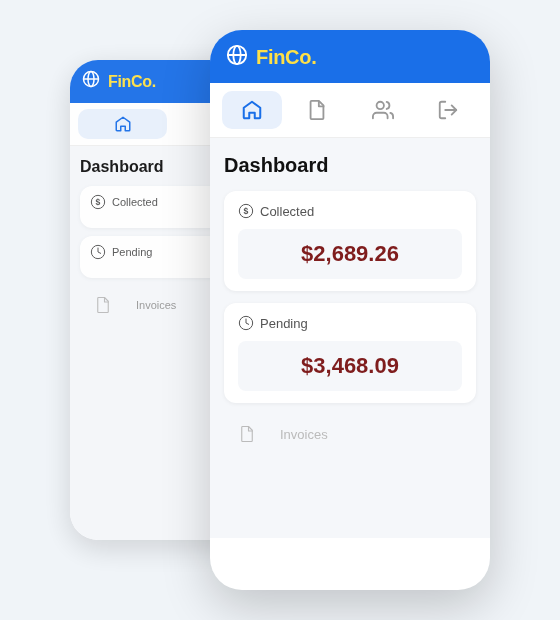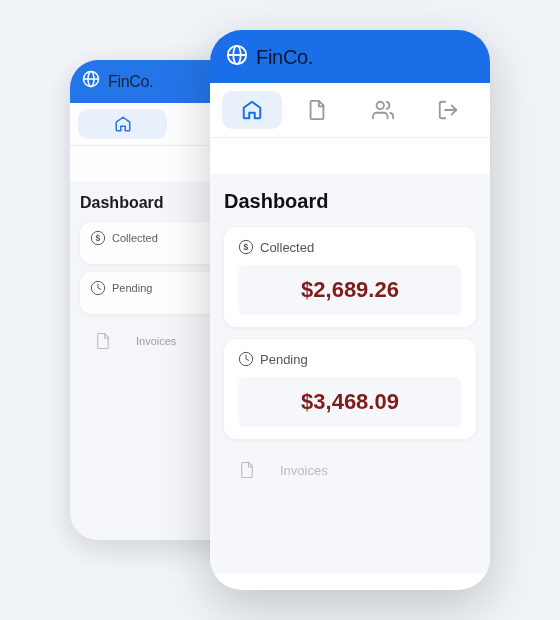"FinCo." .phone-header .app-name { color: #0f172a -> #fde047; font-weight: 400 -> 700 }
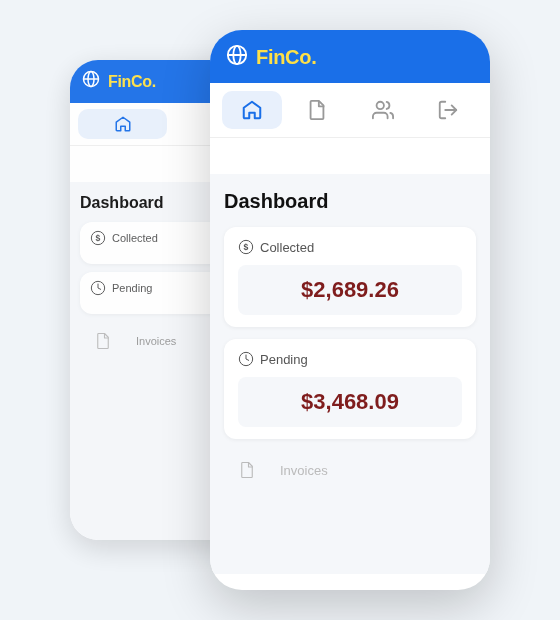"Dashboard" .phone-content { margin-top: 36px -> none }
